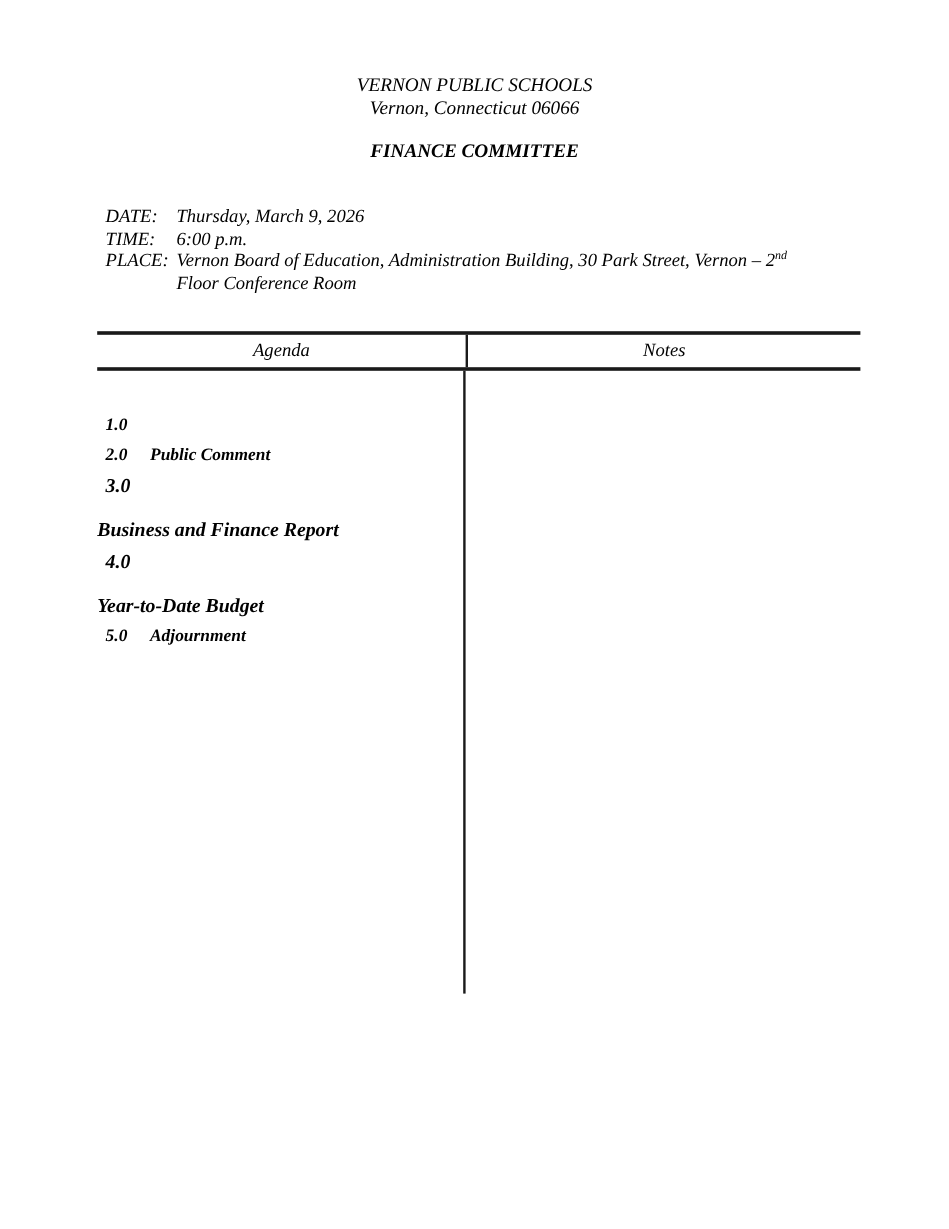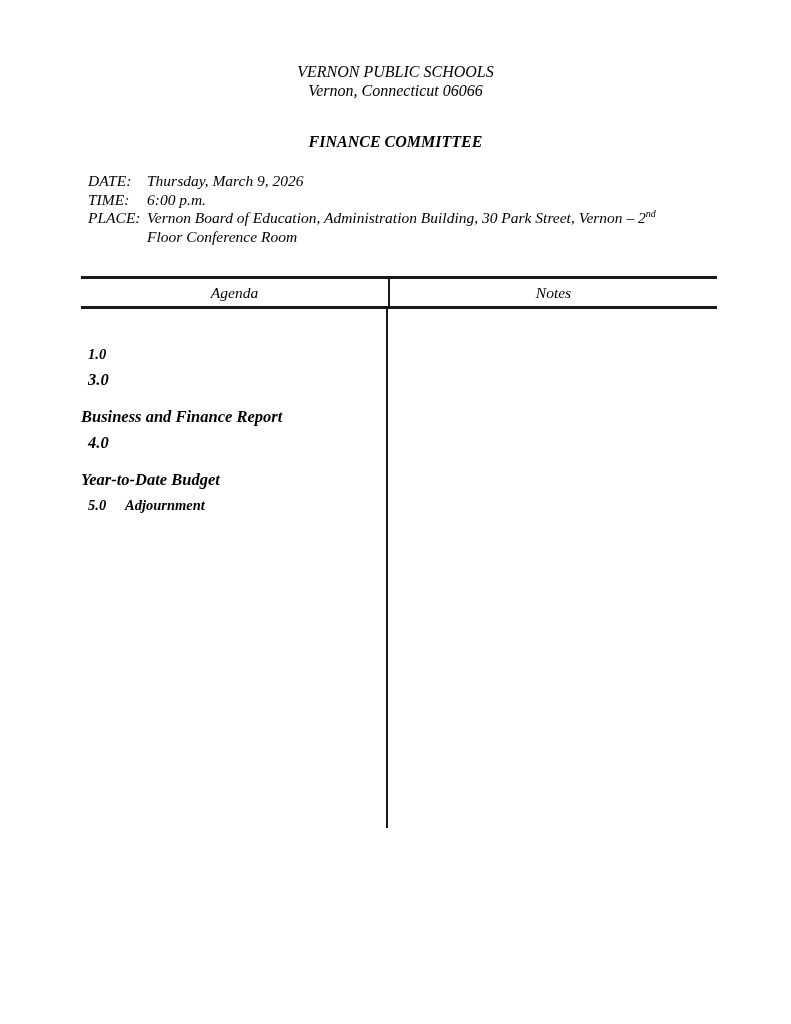"FINANCE COMMITTEE" .doc-header .bold-block { margin-top: 32px -> 17px }
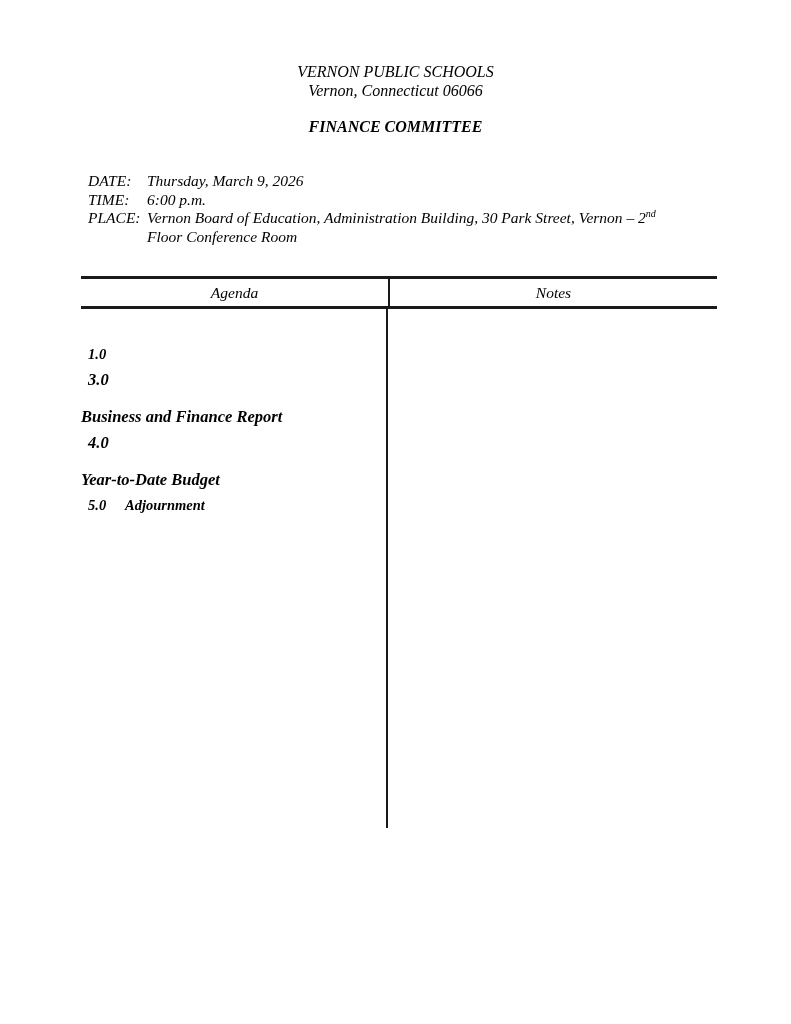"2.0" div.agenda-item { html: none -> <div> <span>2.0</span> <span>Public Comment</span> </div> }
